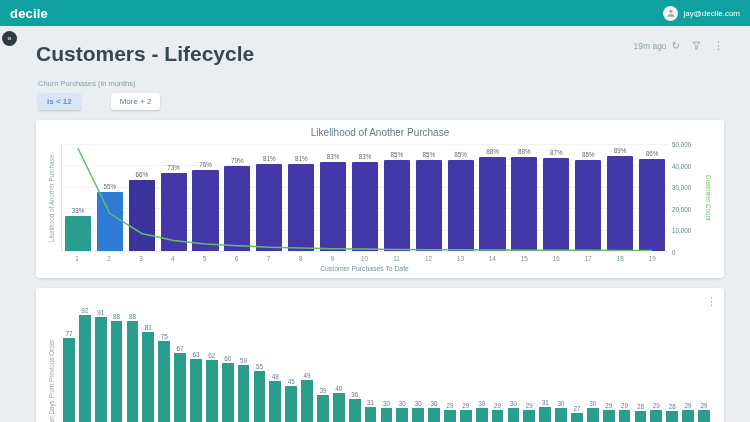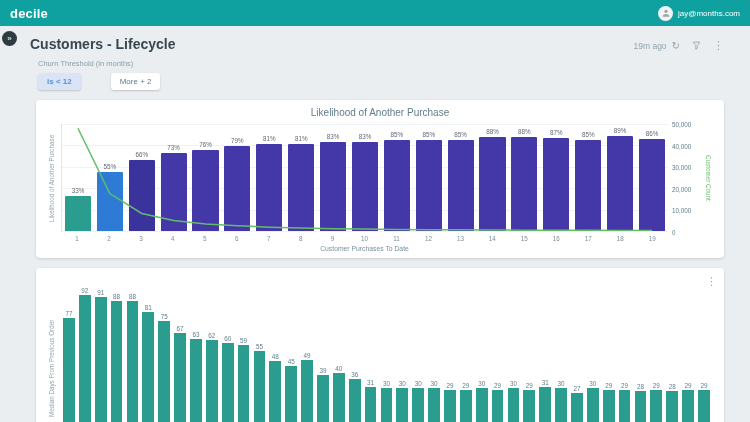"jay@months.com" span.email { text: jay@months.com -> jay@decile.com }
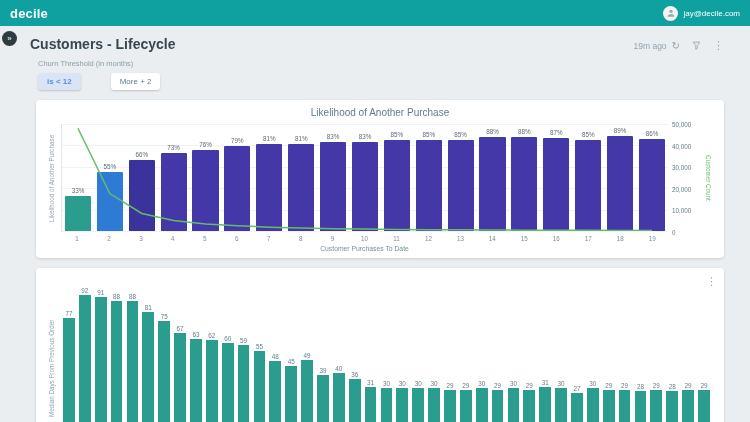"Customers - Lifecycle" h1 { font-size: 14px -> 21px; margin: 0 -> 6px }
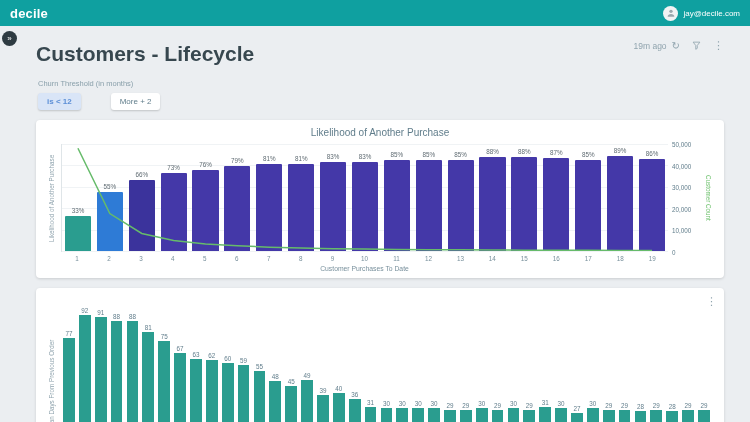"Churn Threshold (in months)" div.filters-label { text: Threshold -> Purchases }
